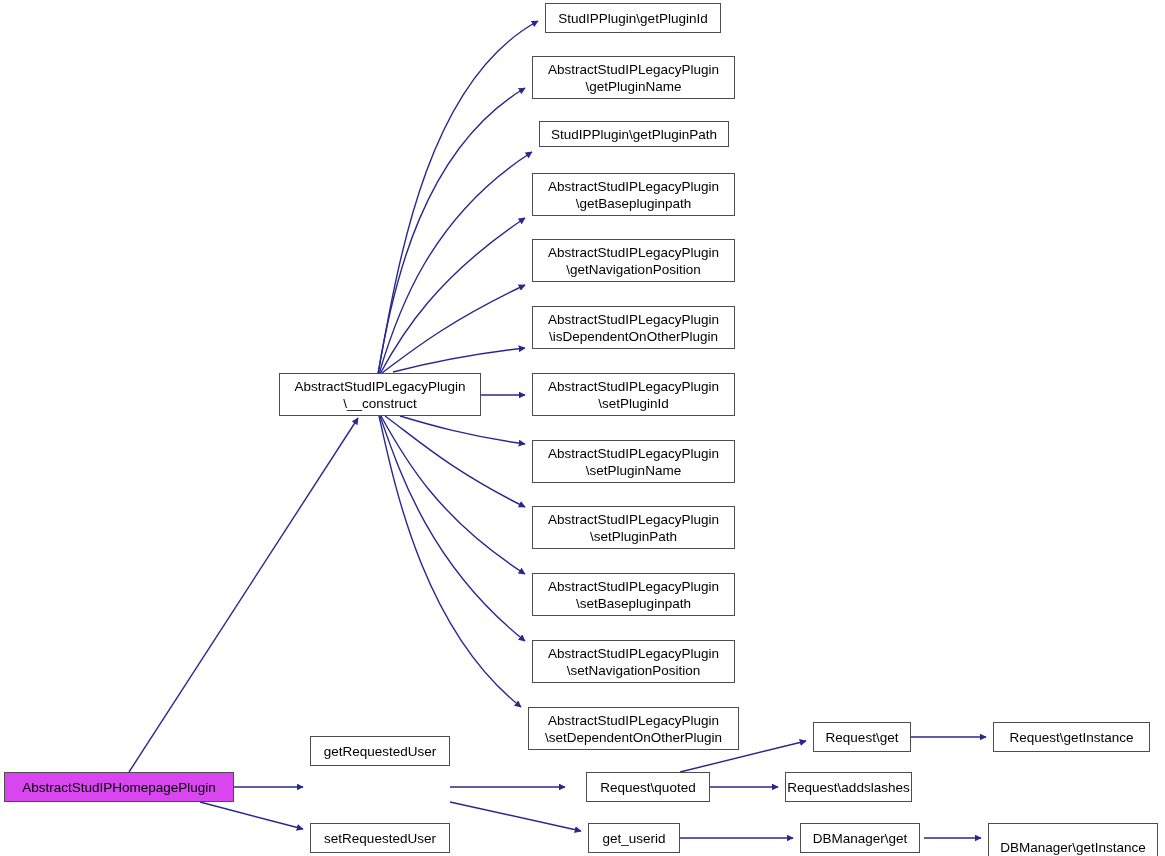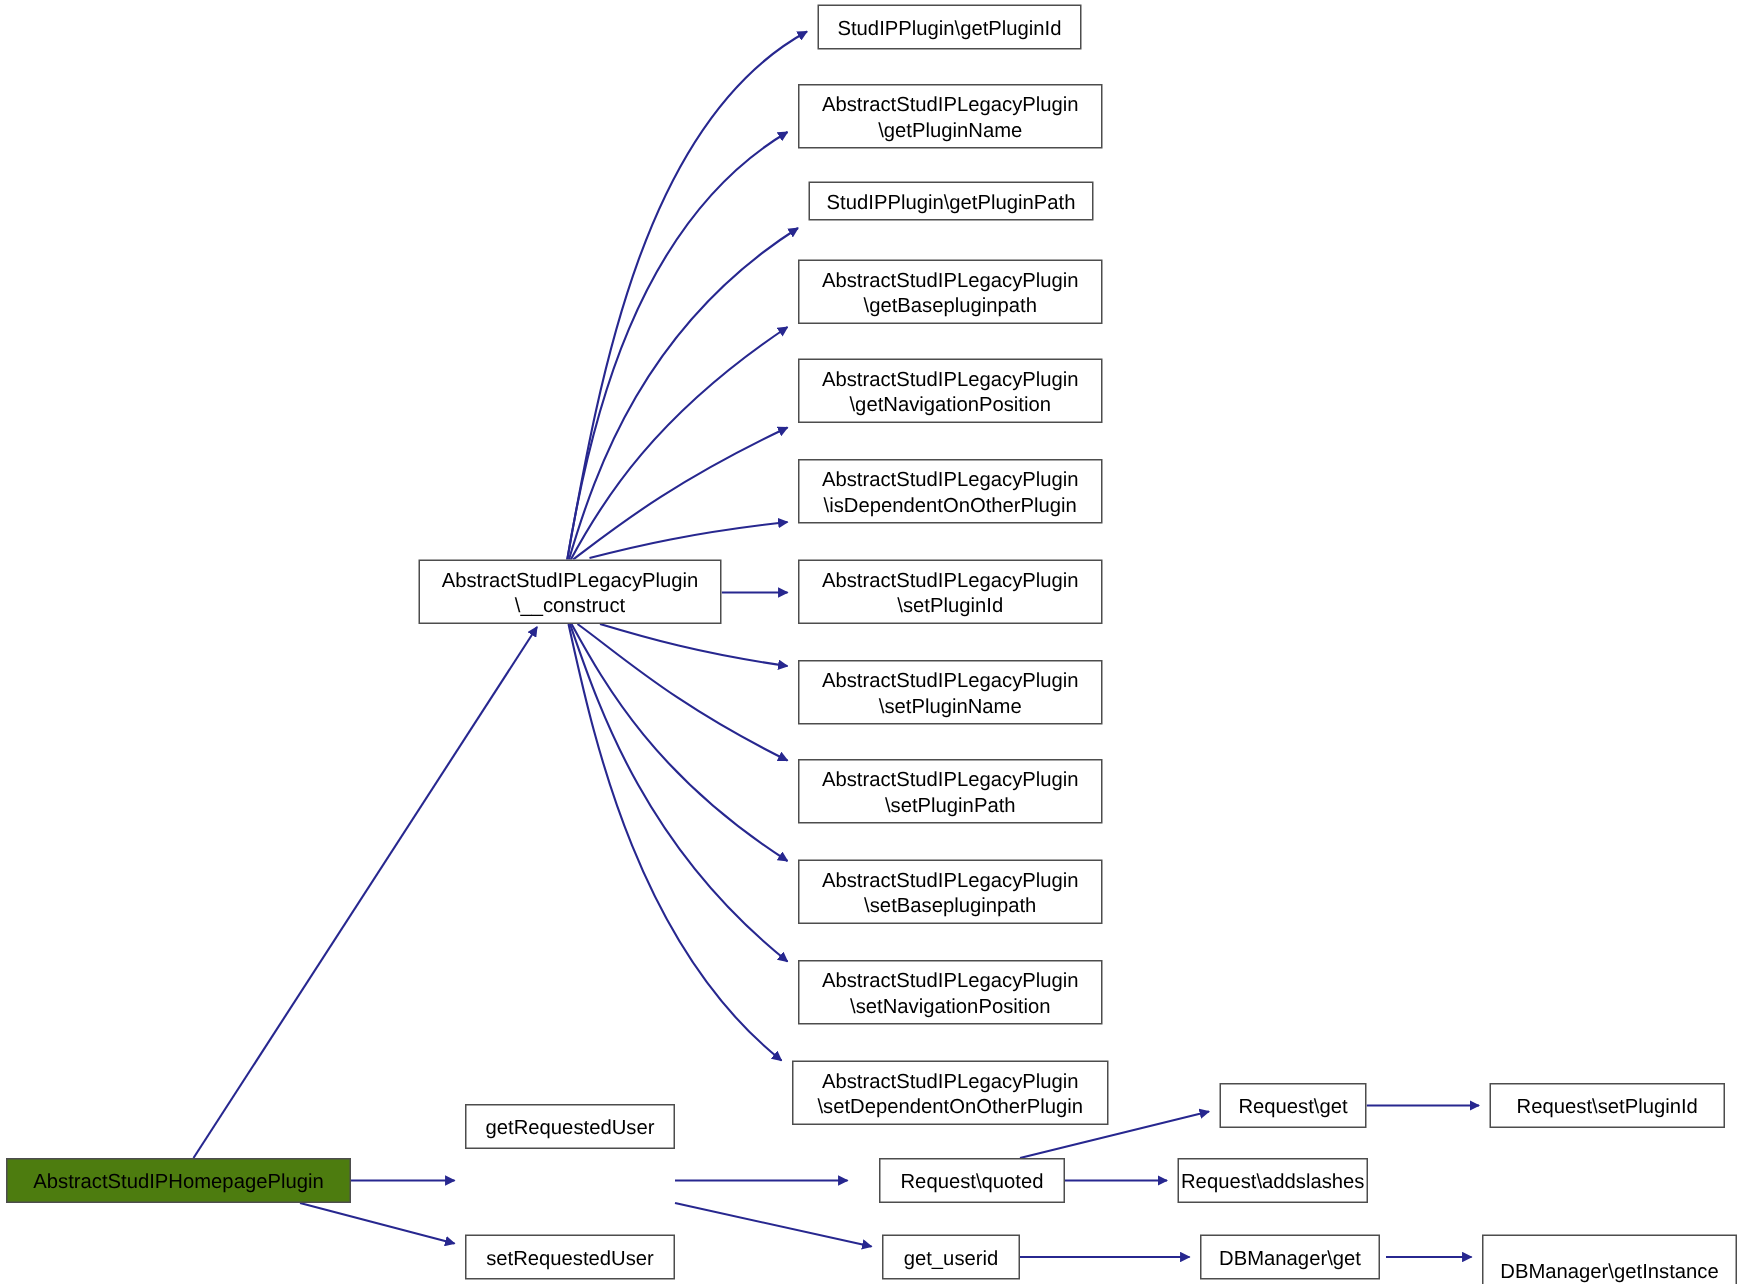"Request\setPluginId" span.nline { text: setPluginId -> getInstance }
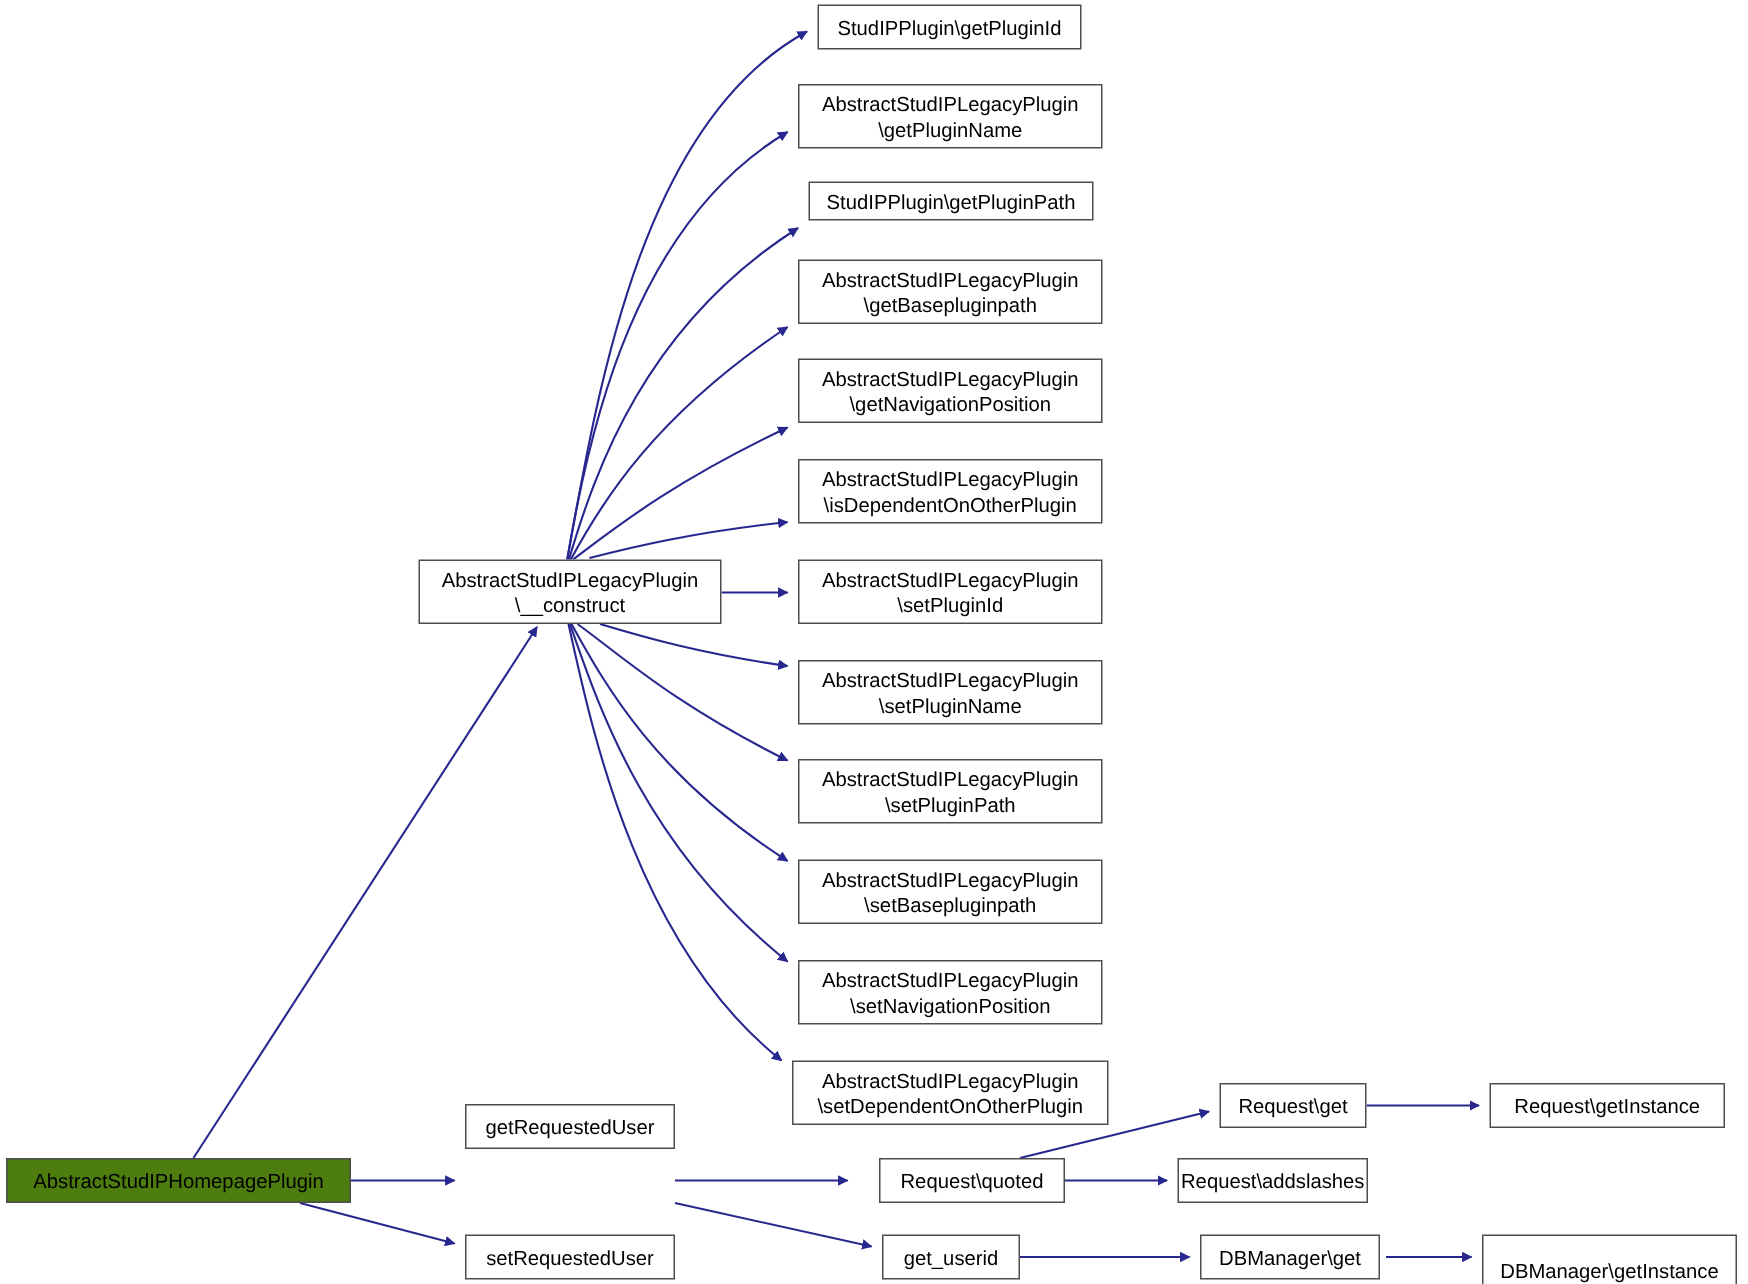"AbstractStudIPHomepagePlugin" .gnode.highlight { background: #4d7c0f -> #d946ef }
